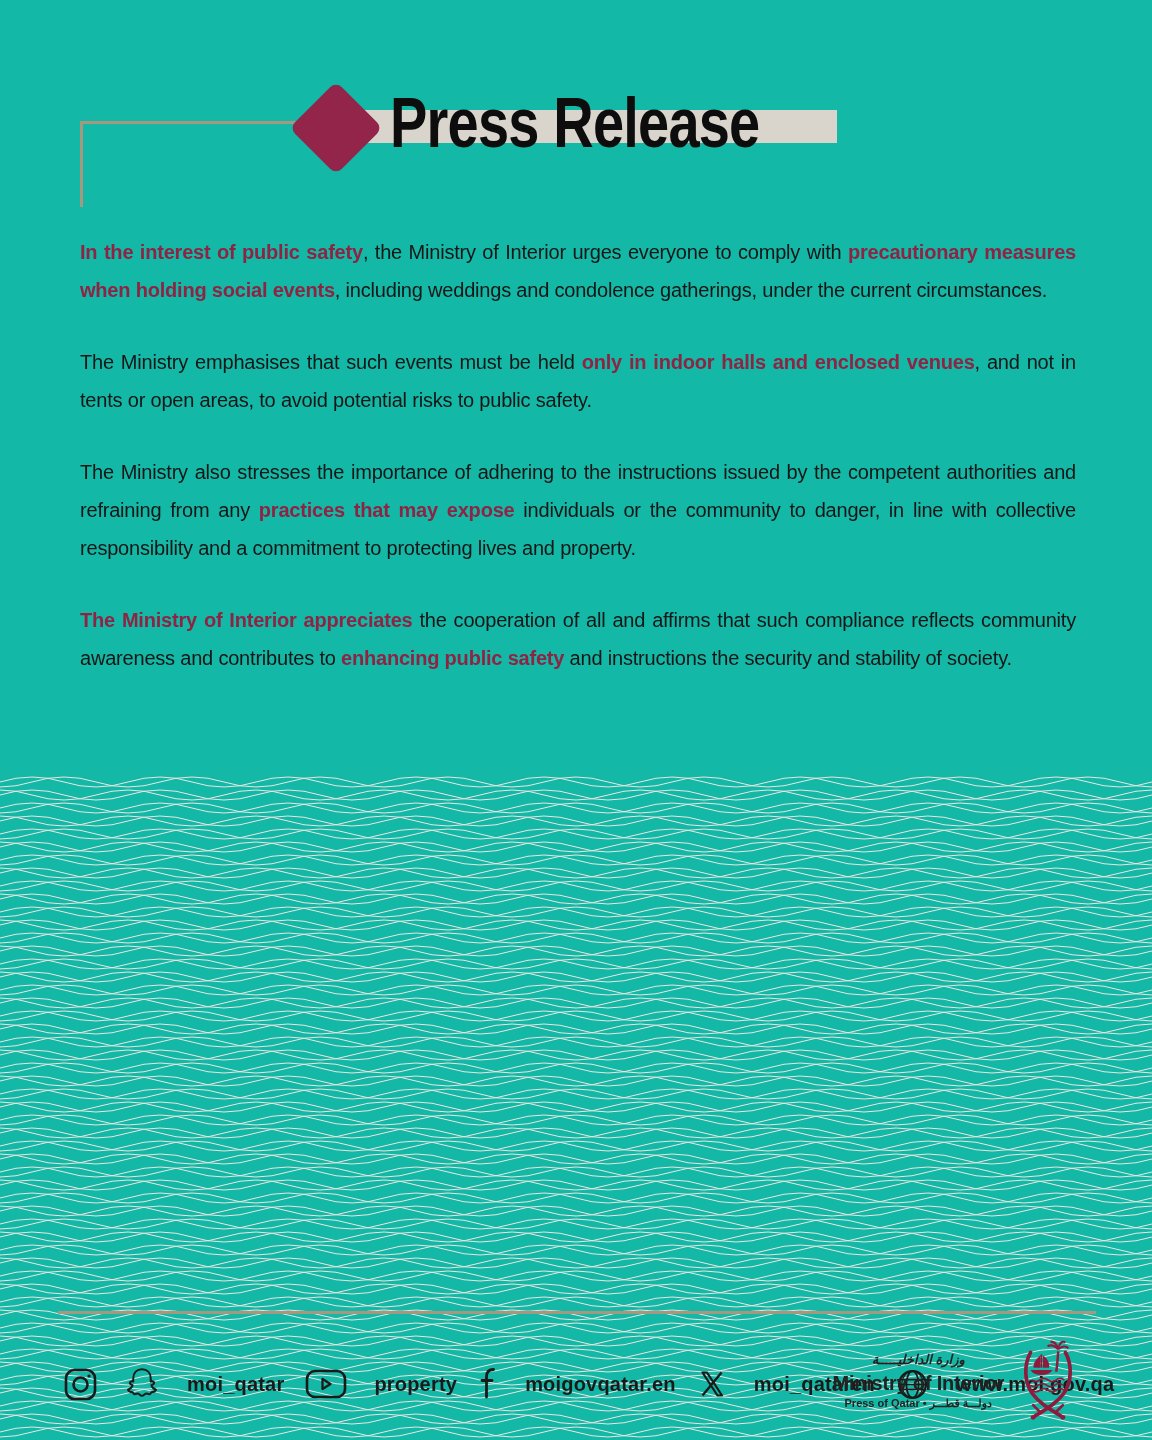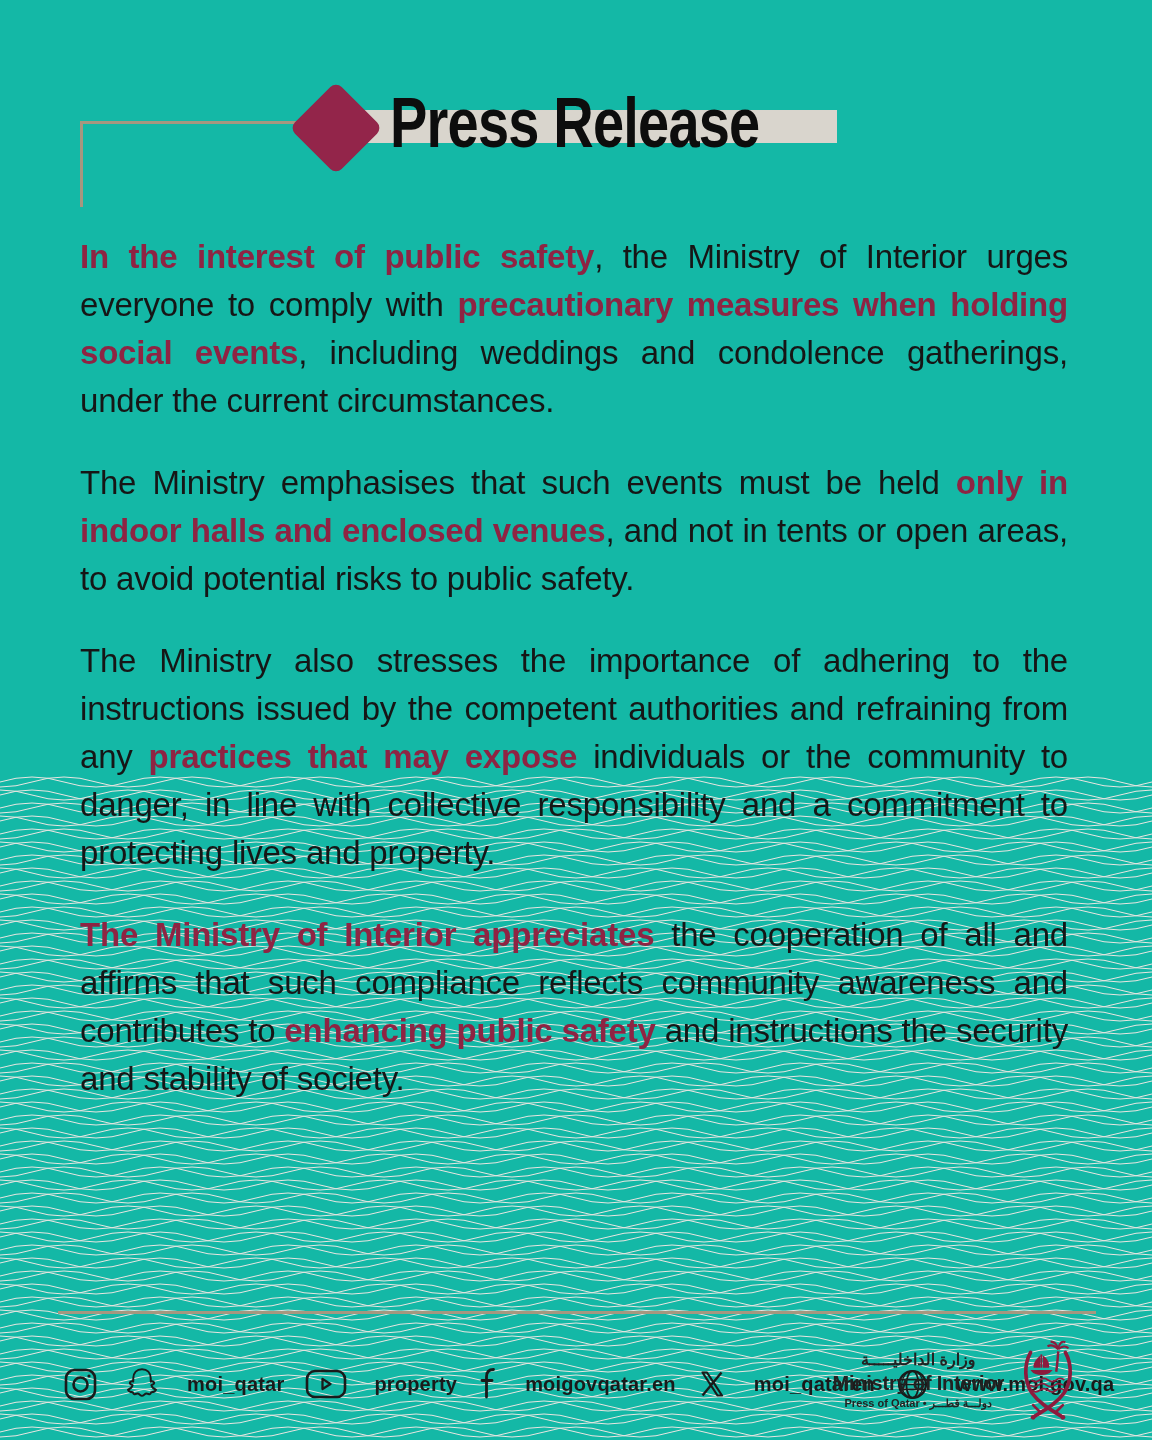"In the interest of public" .content p { font-size: 33px -> 20px; line-height: 48px -> 38px; margin: 0 8px 34px 0 -> 0 0 34px 0 }
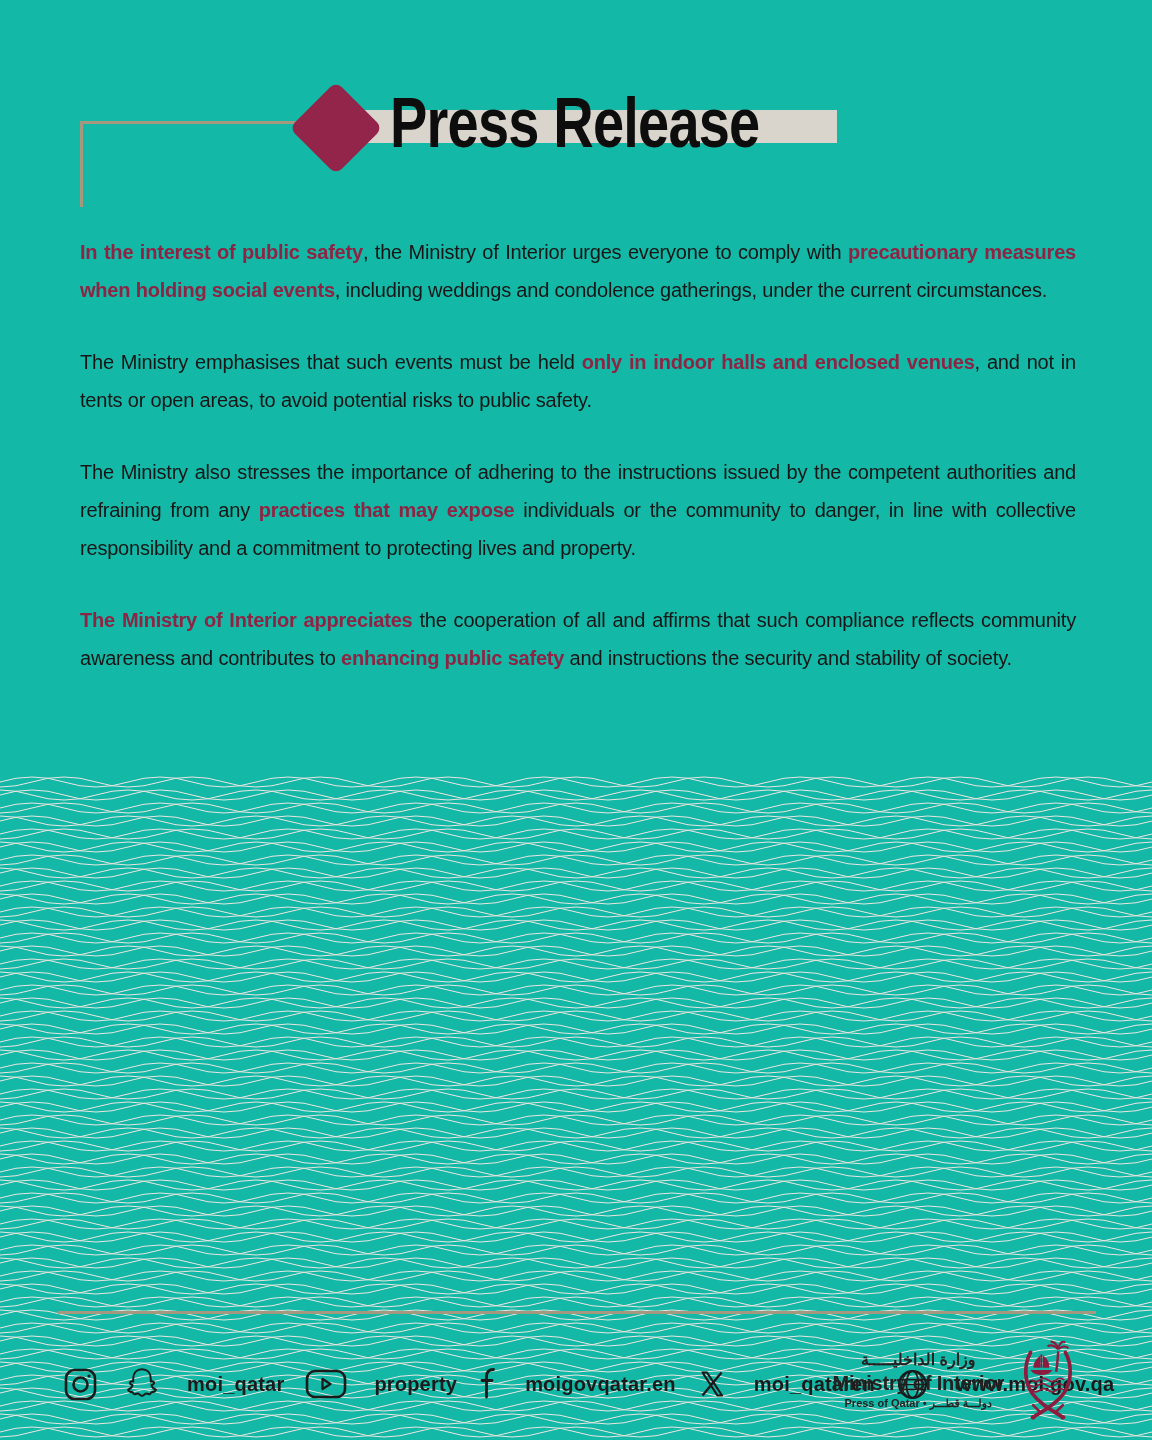"وزارة الداخليـــــة" .logo-ar { font-size: 16px -> 13px; font-style: none -> italic }
